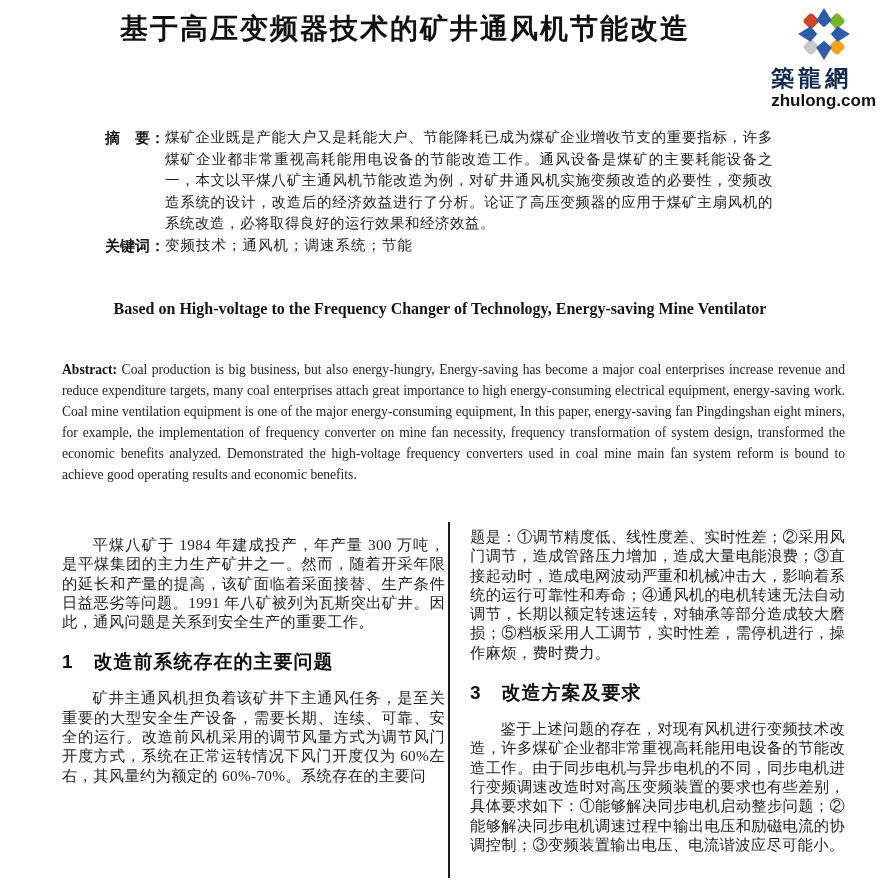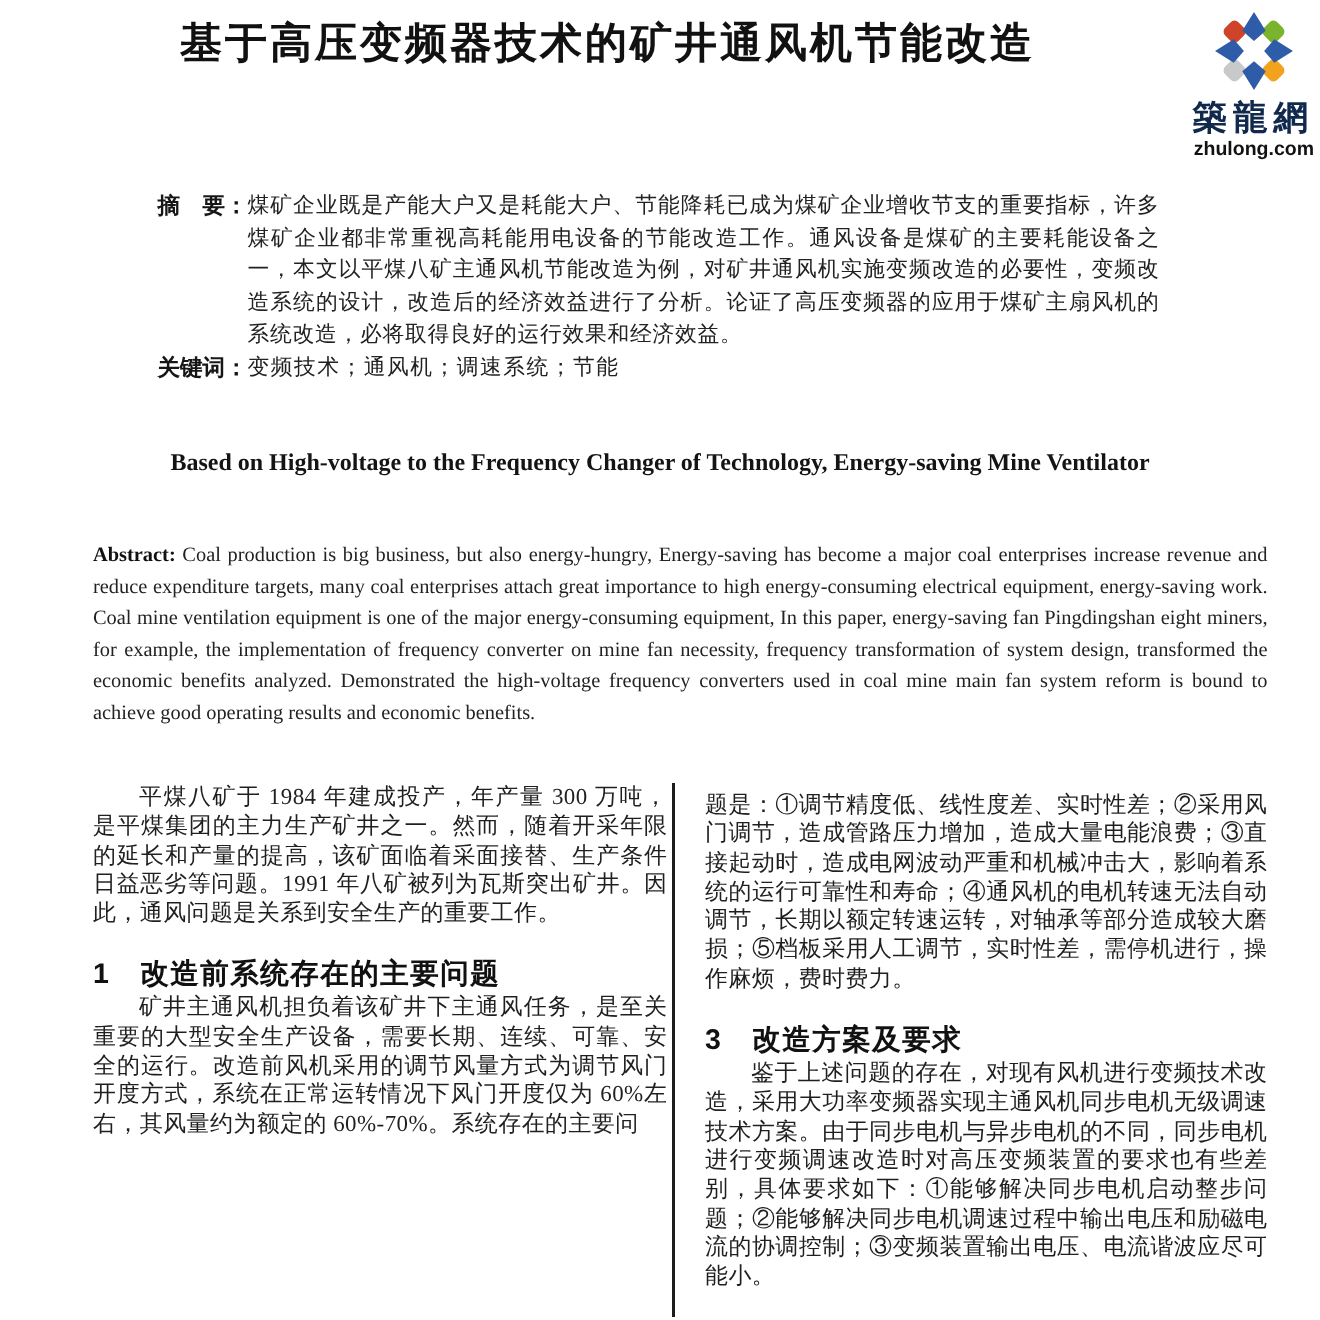"zhulong.com" .logo-site-domain { font-size: 13px -> 17px }
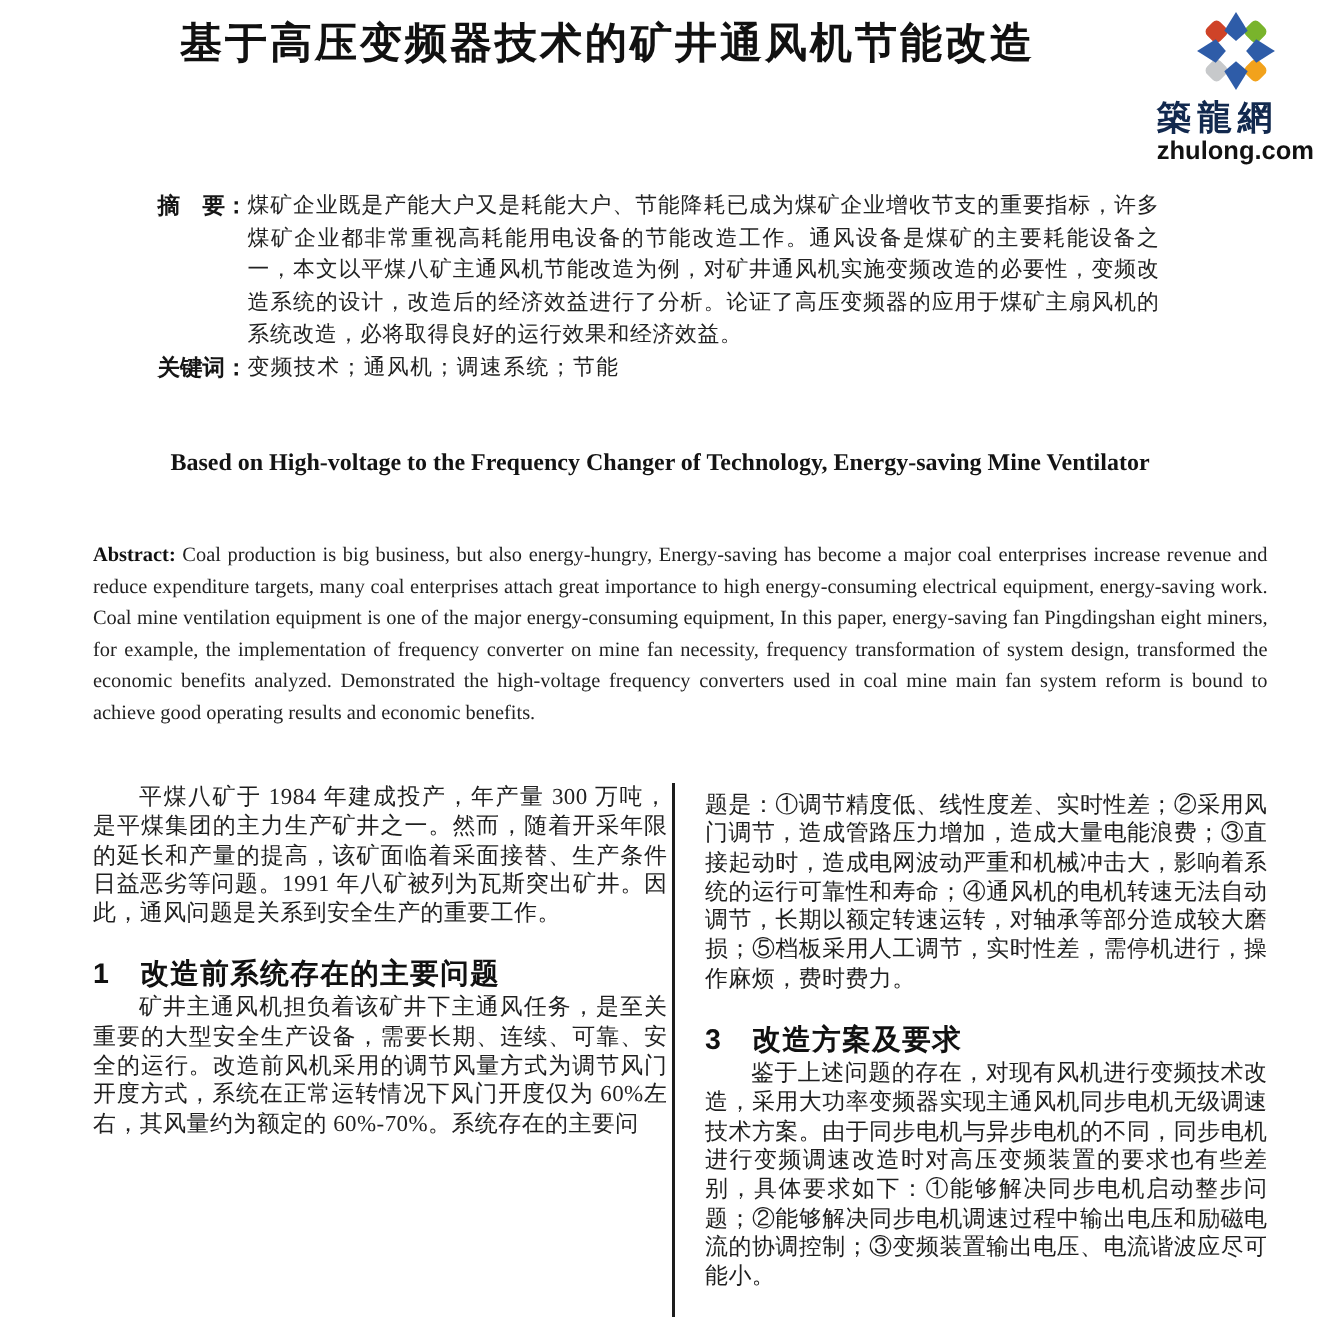"平煤八矿于 1984 年建成投产，年产量 300" .body-para { margin-top: 0 -> 13px }
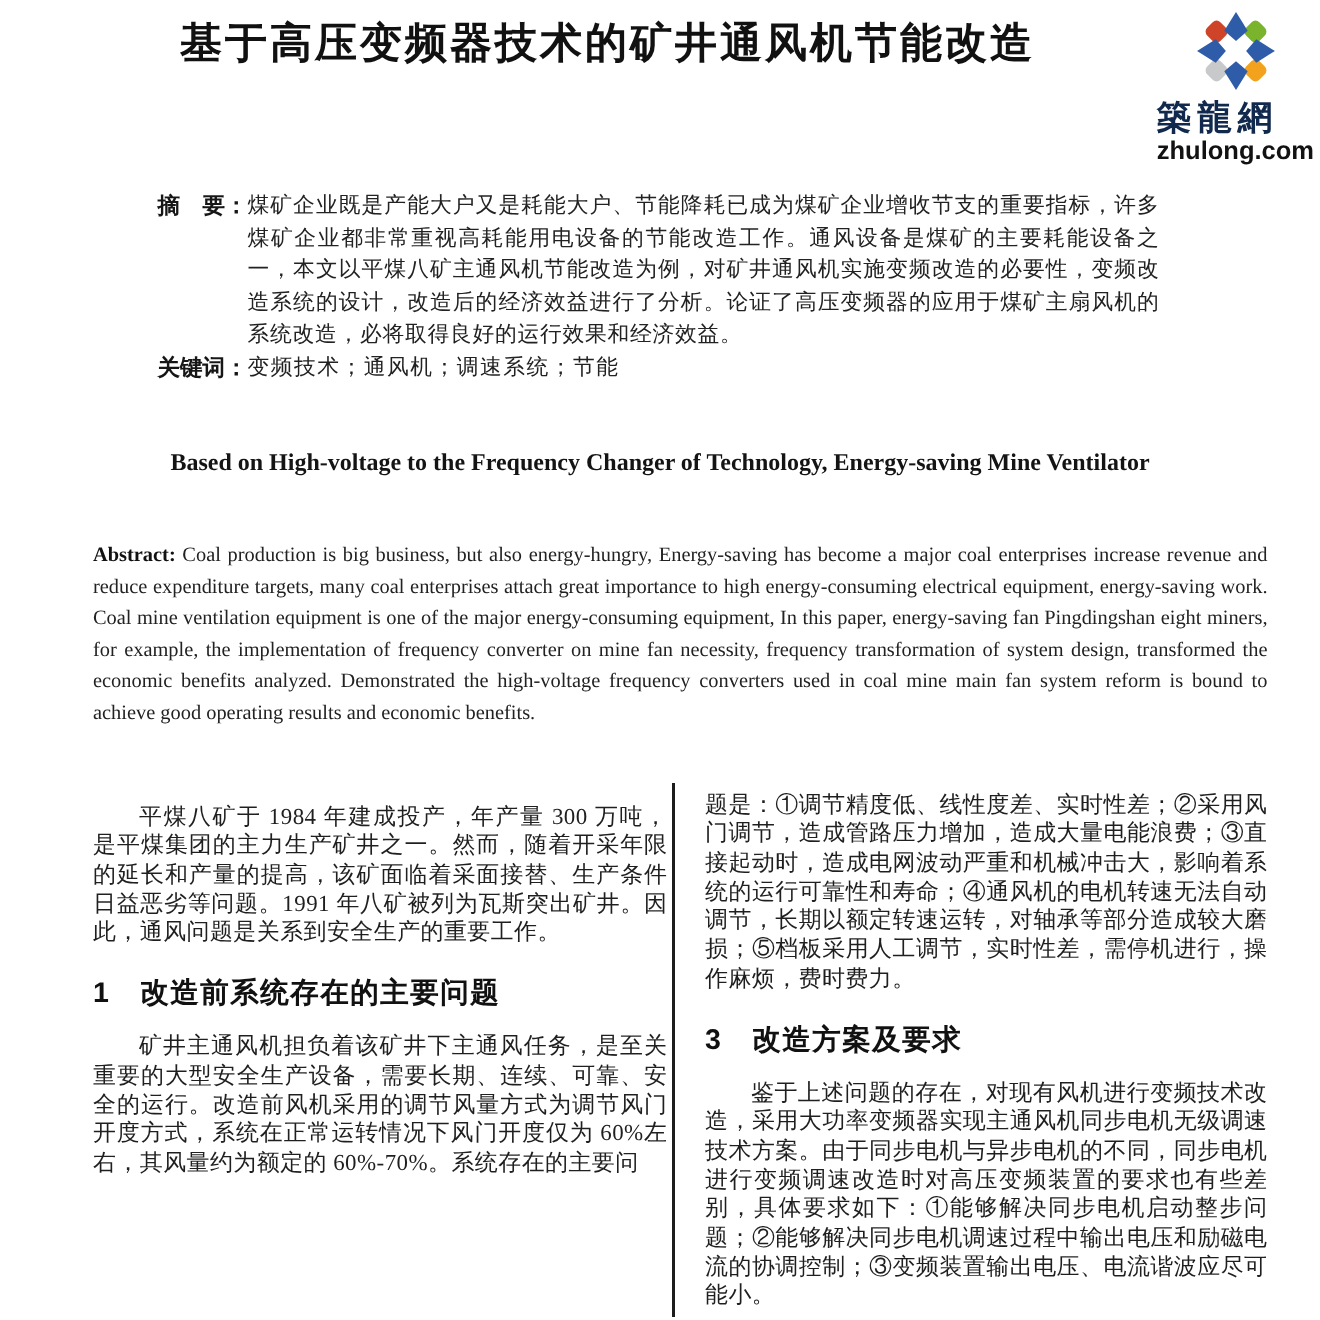"鉴于上述问题的存在，对现有风机进行变频技术改造，采用大功率变频器实现主通风机同步" p.body-para { text: 采用大功率变频器实现主通风机同步电机无级调速技术方案 -> 许多煤矿企业都非常重视高耗能用电设备的节能改造工作 }
